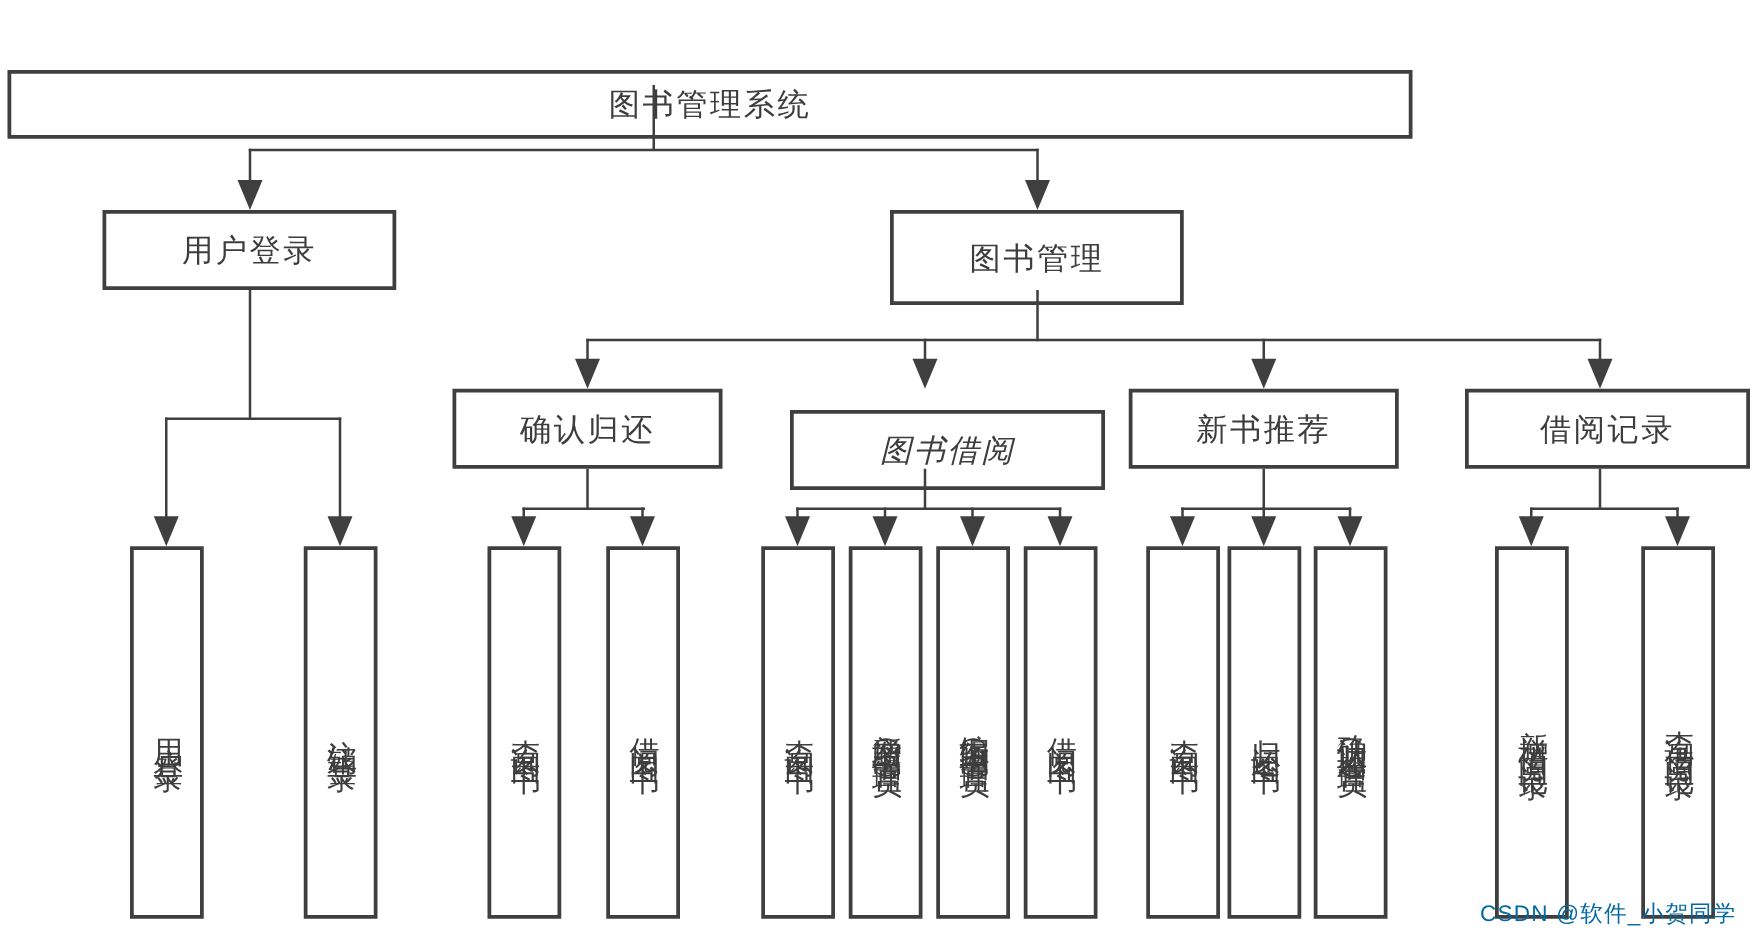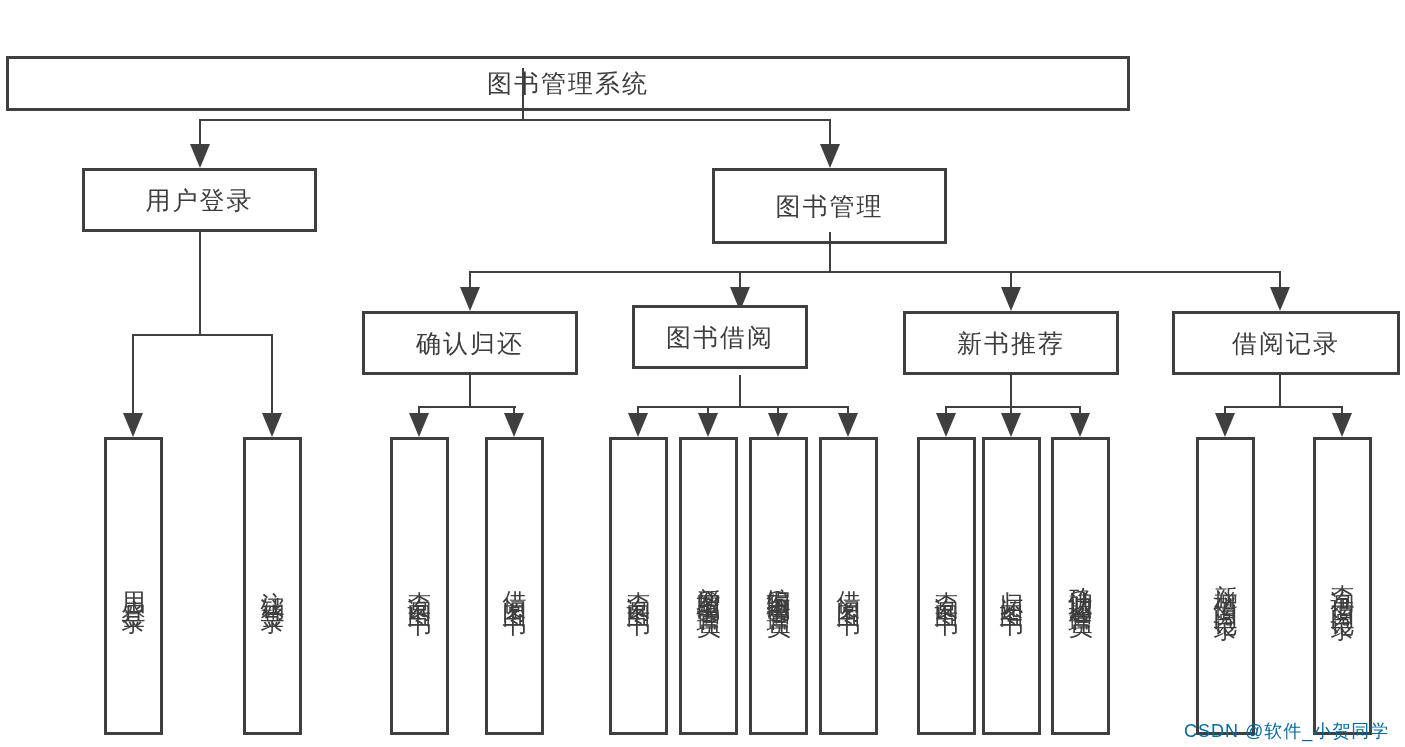"图书借阅" div.box { font-style: none -> italic; top: 305px -> 328px; width: 176px -> 252px }
